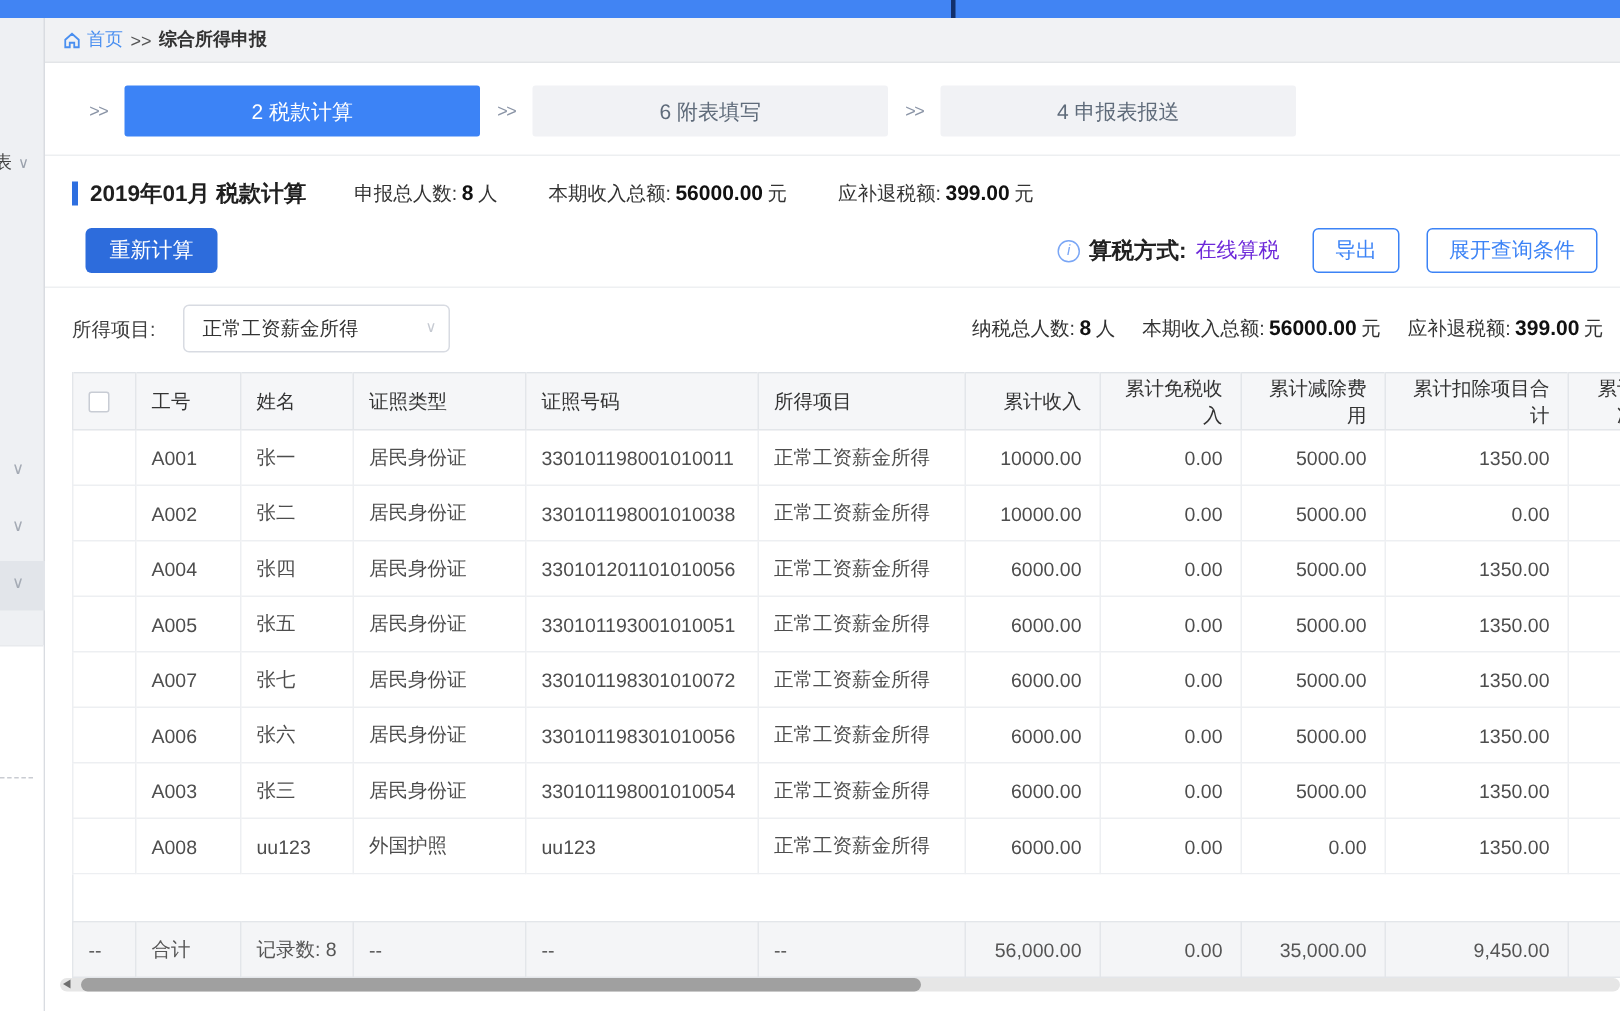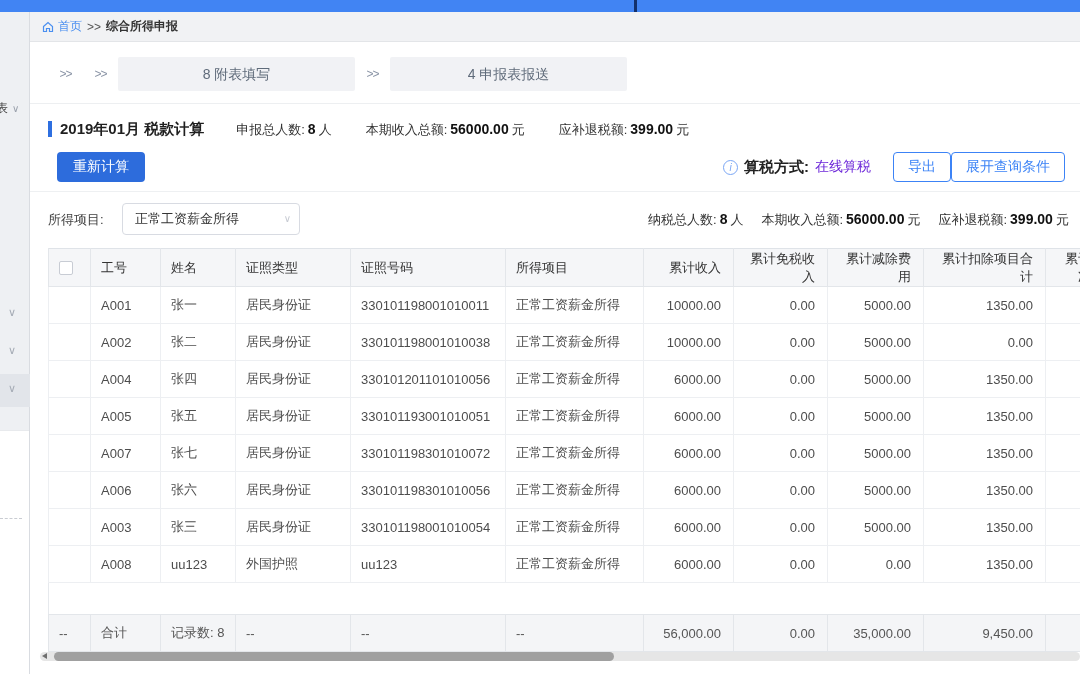"2 税款计算" div.step { html: none -> <div>2 税款计算</div> }
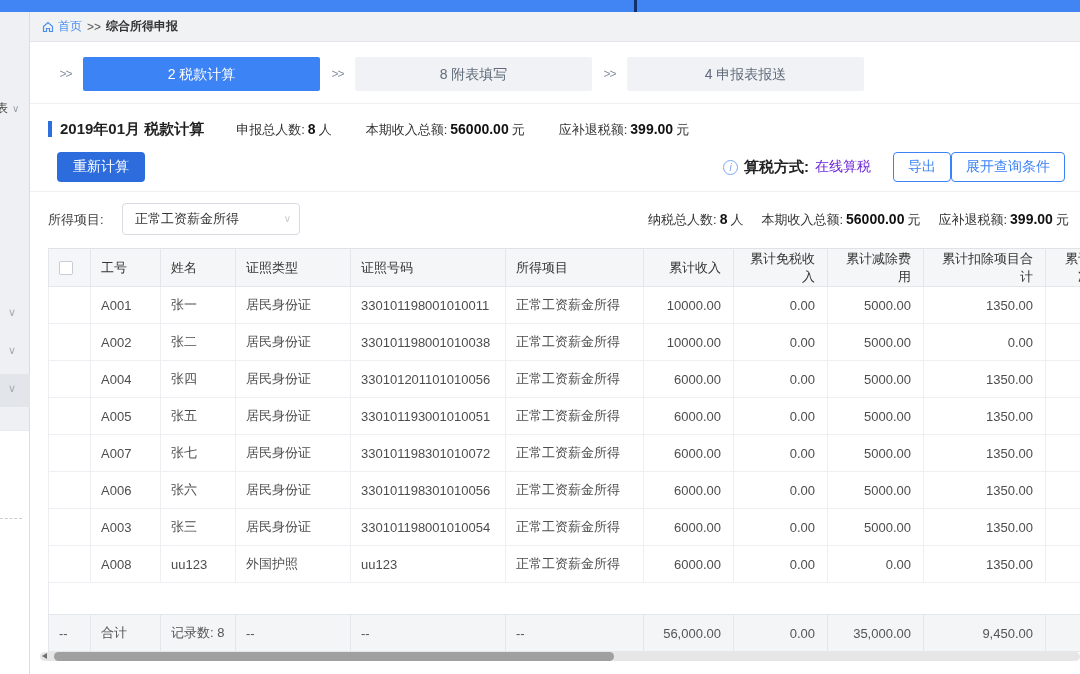"8 附表填写" div.step { text: 8 -> 6 }
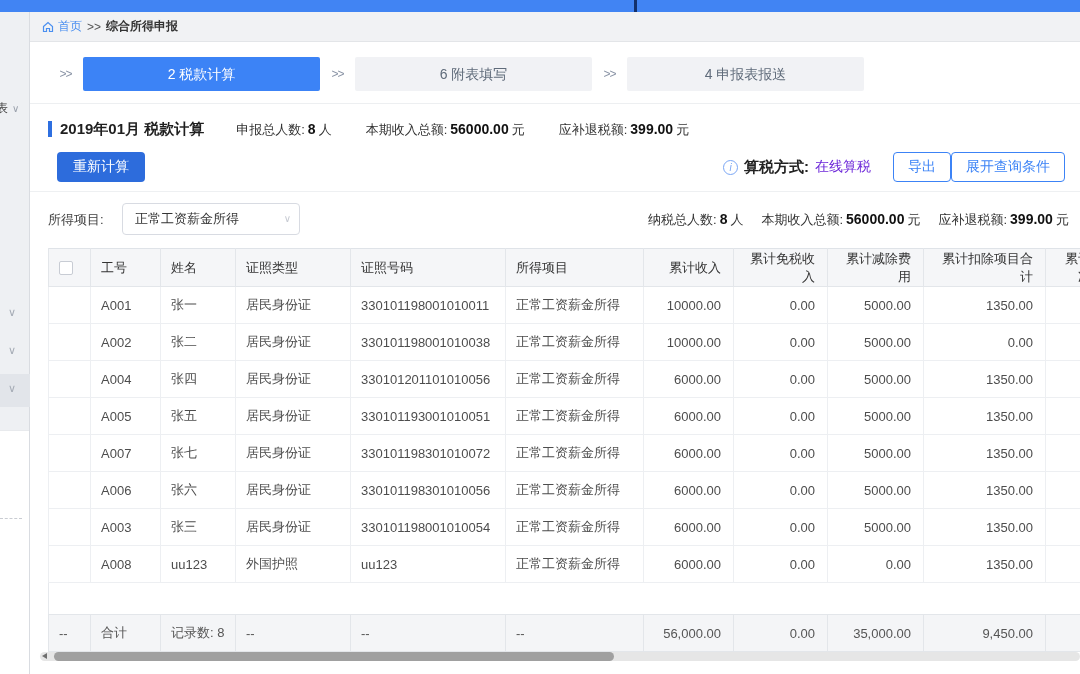"展开查询条件" .btn-outline + .btn-outline { margin-left: none -> 18px }
